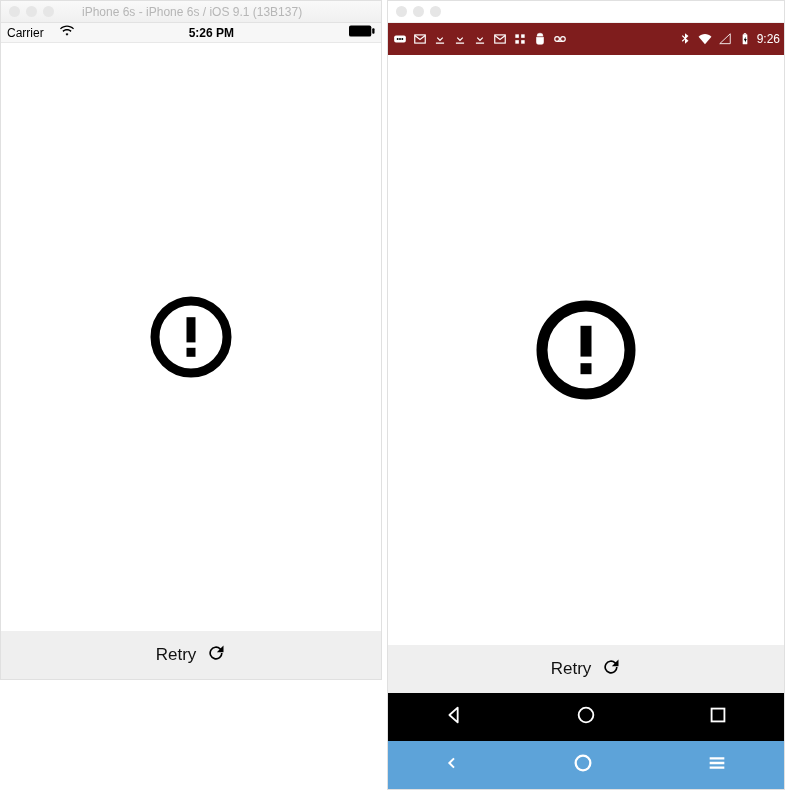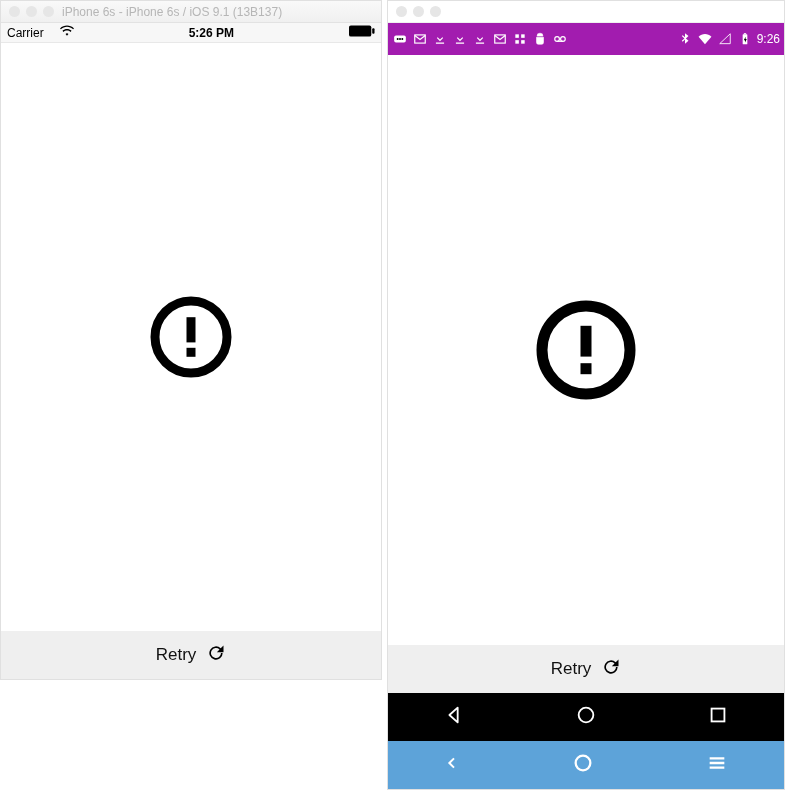"iPhone 6s - iPhone 6s" .mac-titlebar { gap: 0 -> 20px }
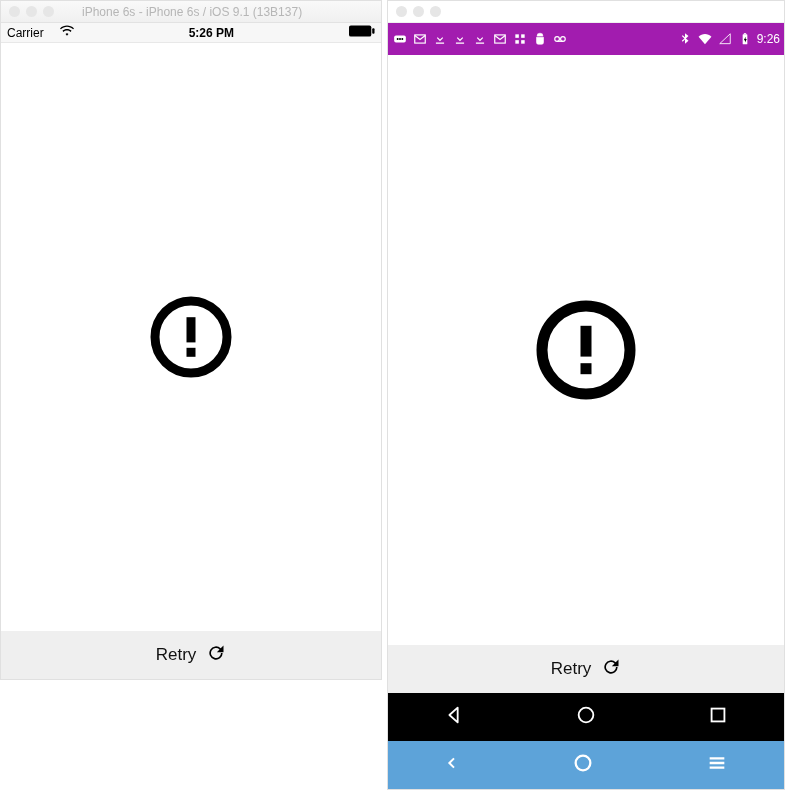"9:26" .and-statusbar { background: #a21caf -> #7f1d1d }
